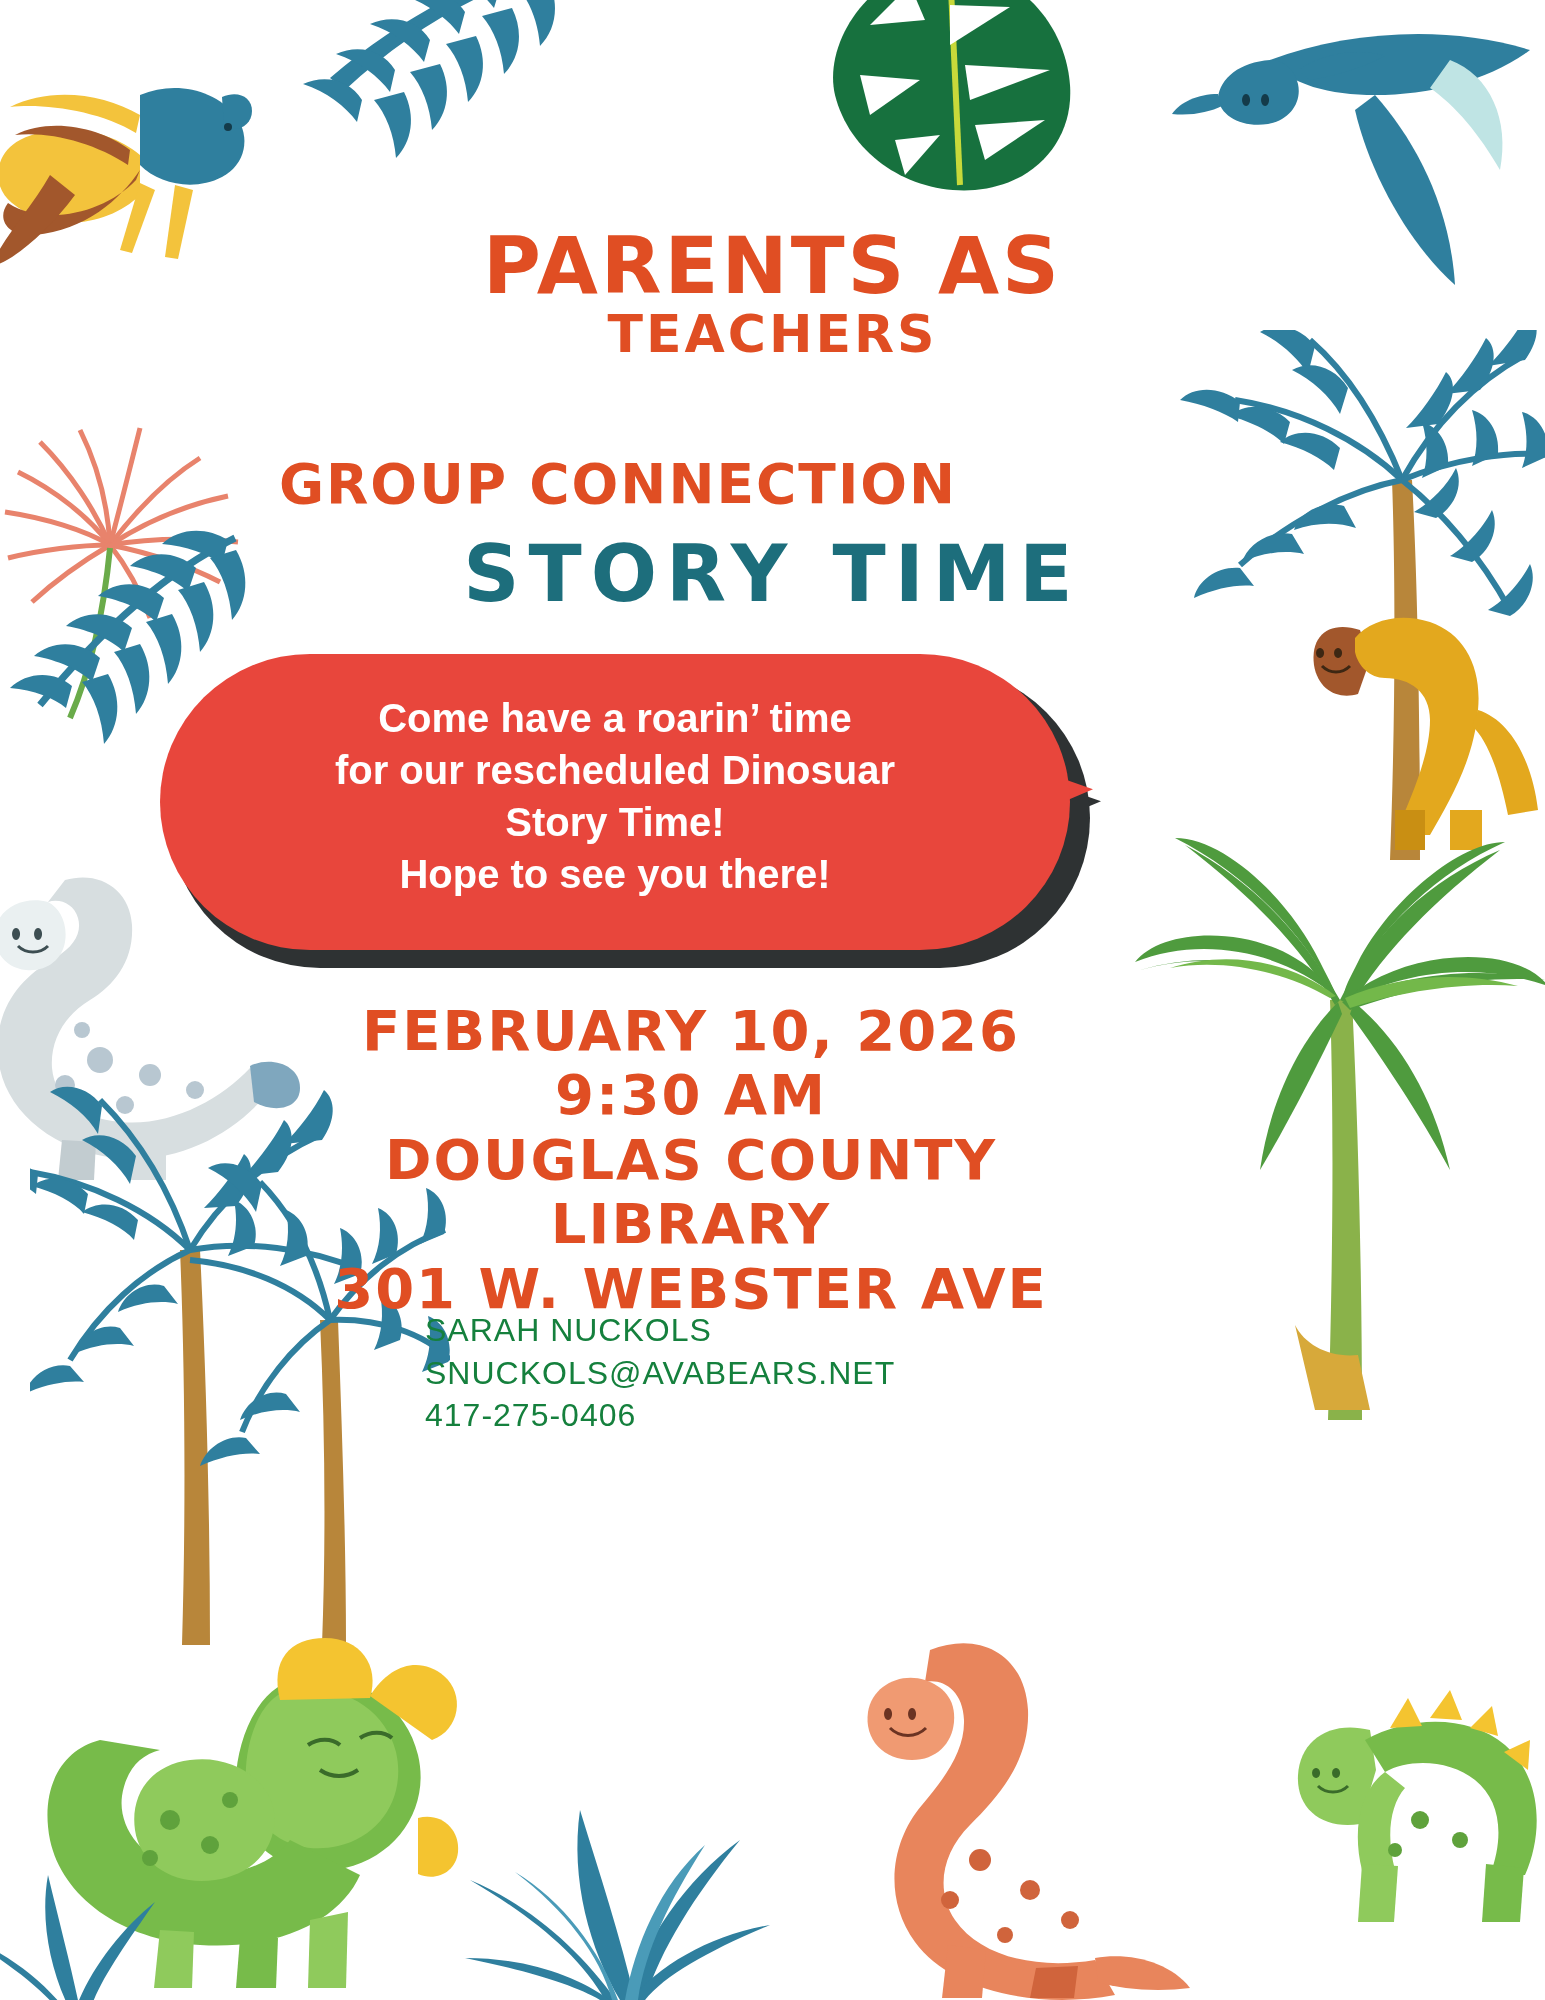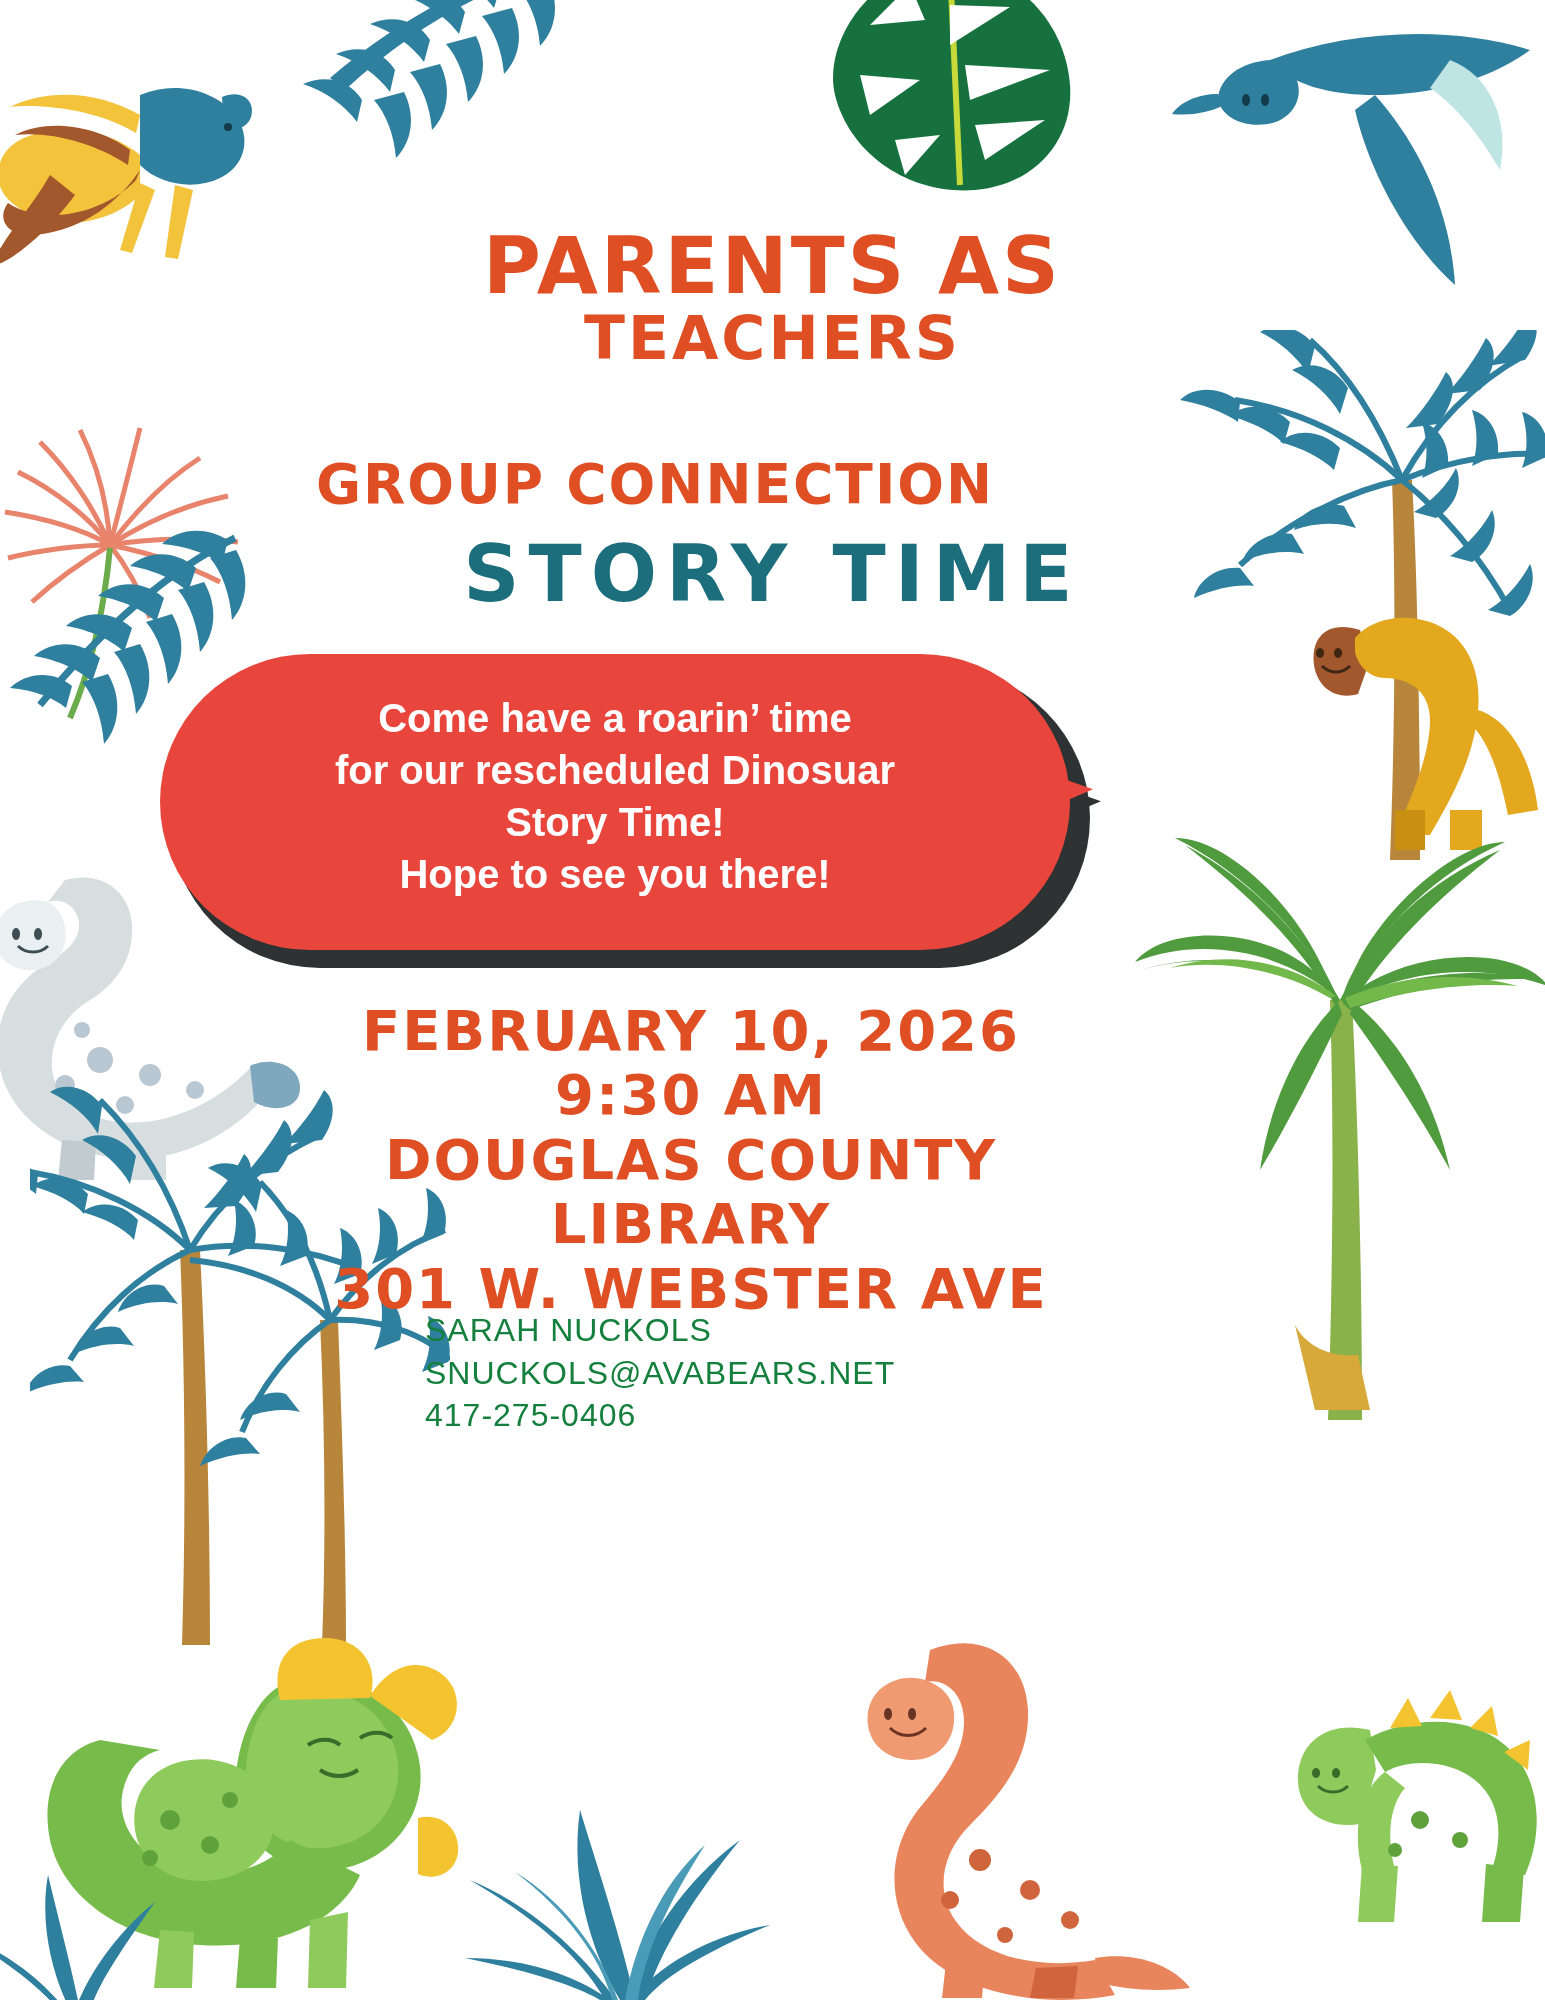"TEACHERS" .title-2 { font-size: 60px -> 52px }
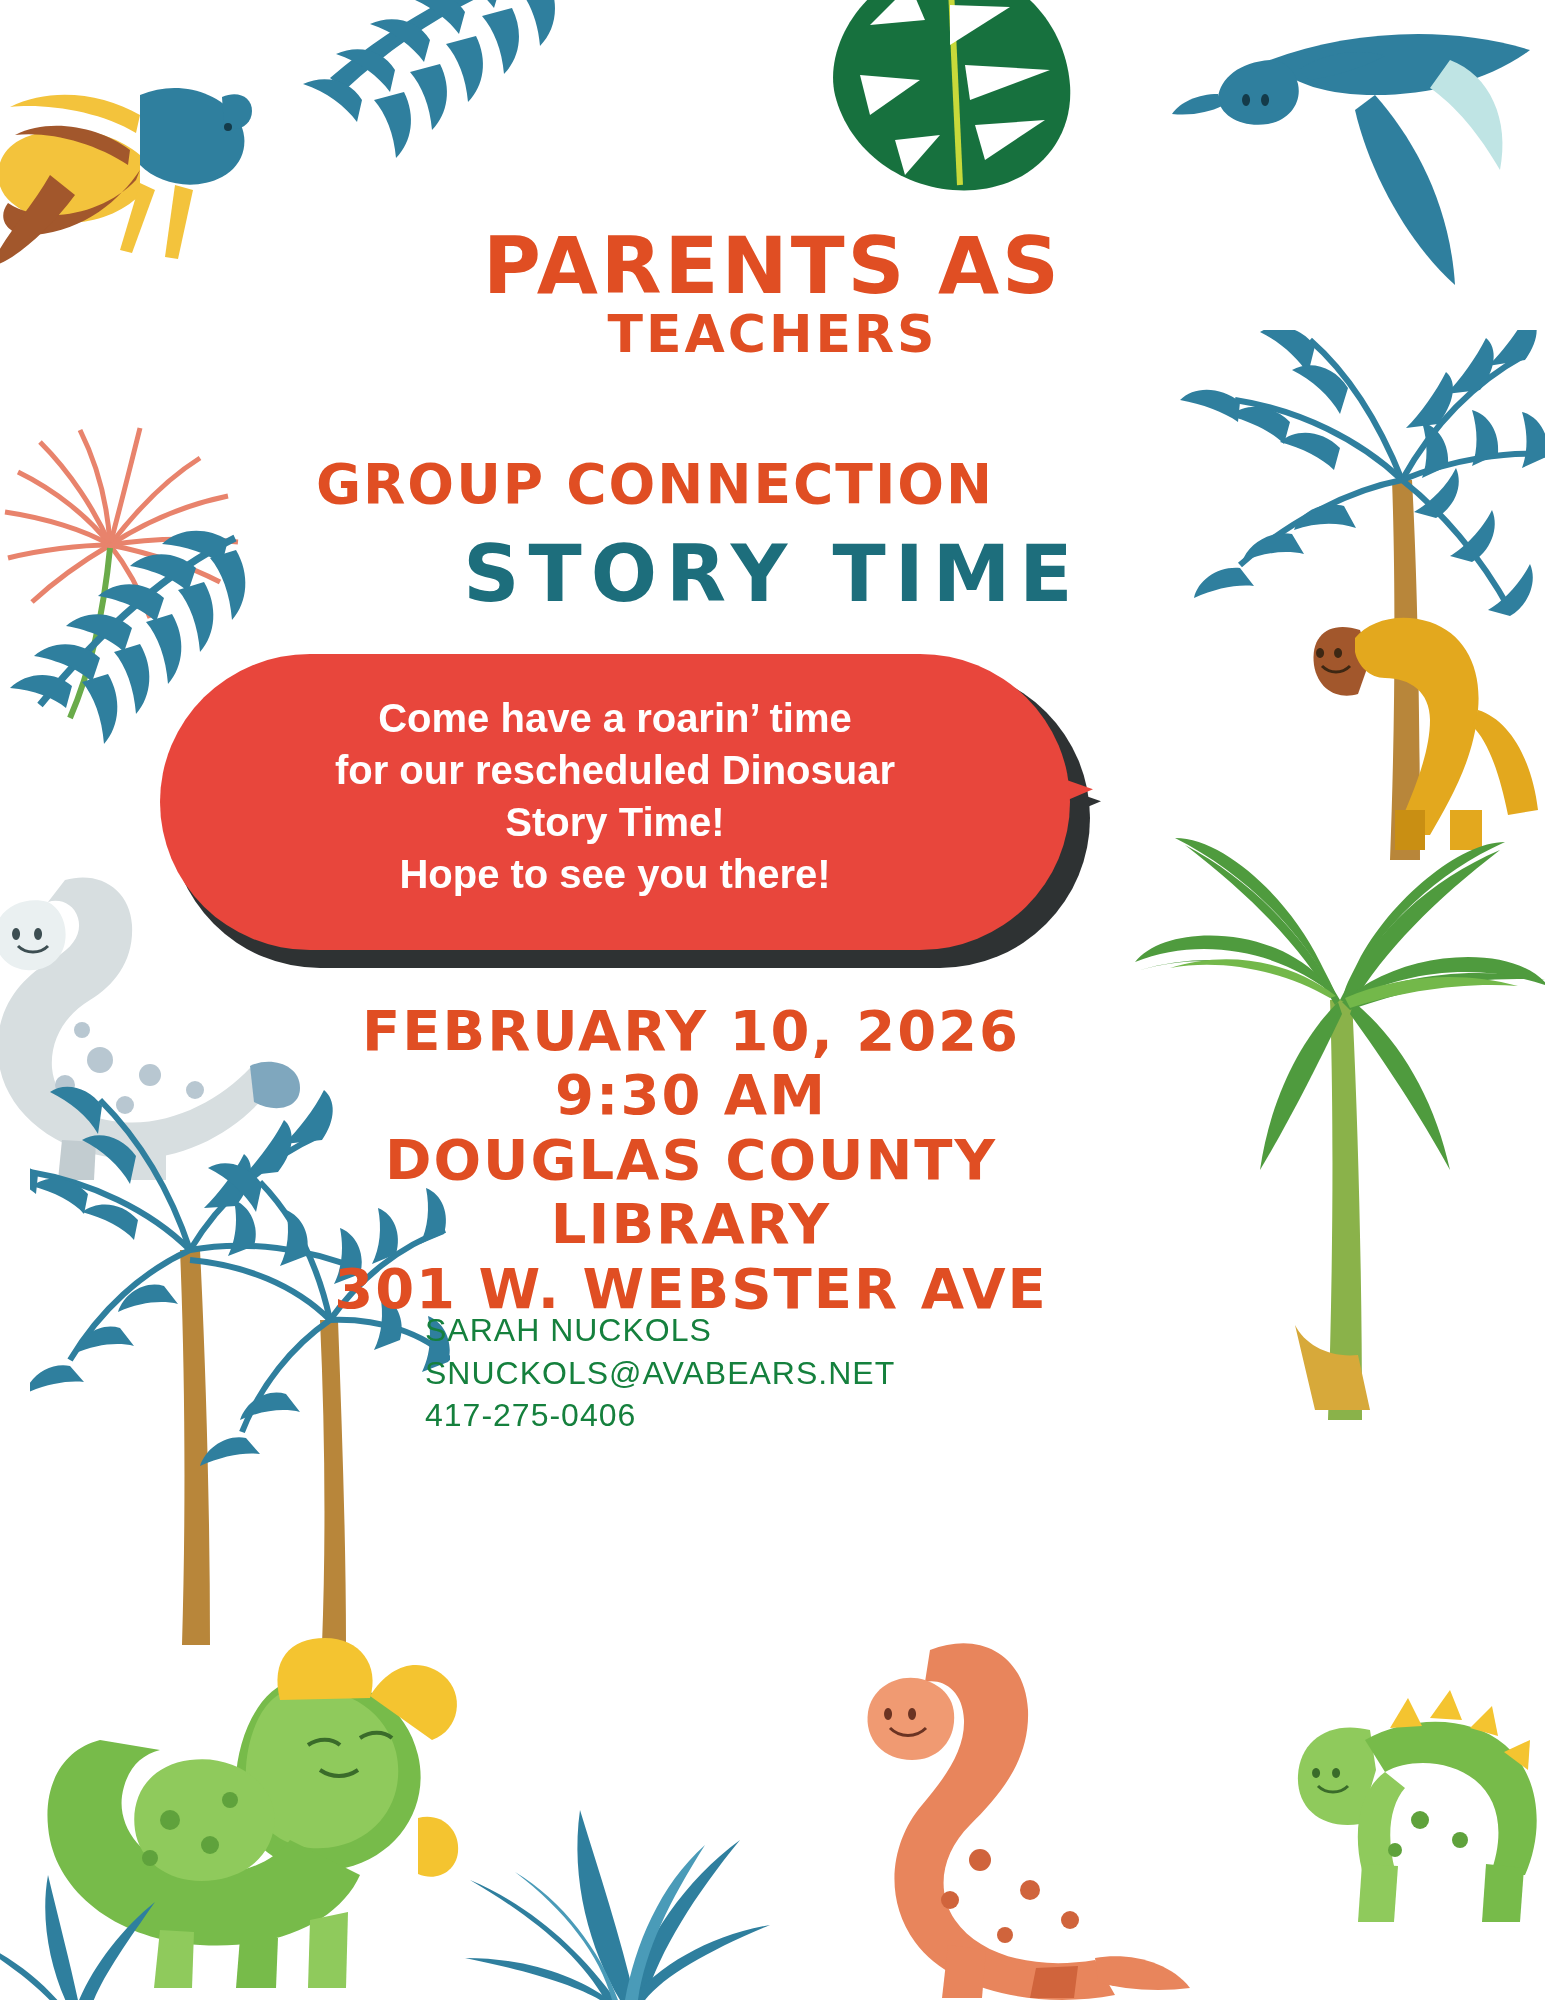"GROUP CONNECTION" .subtitle1 { padding-left: 37px -> none }
